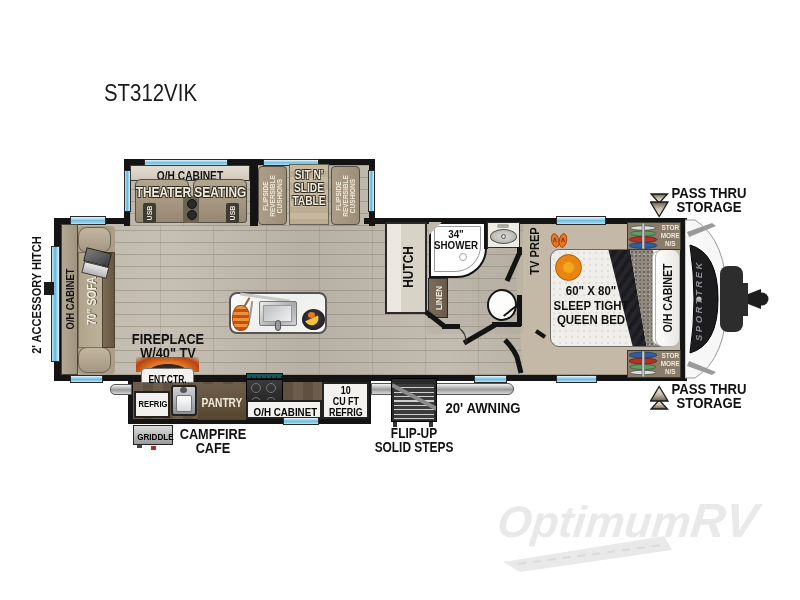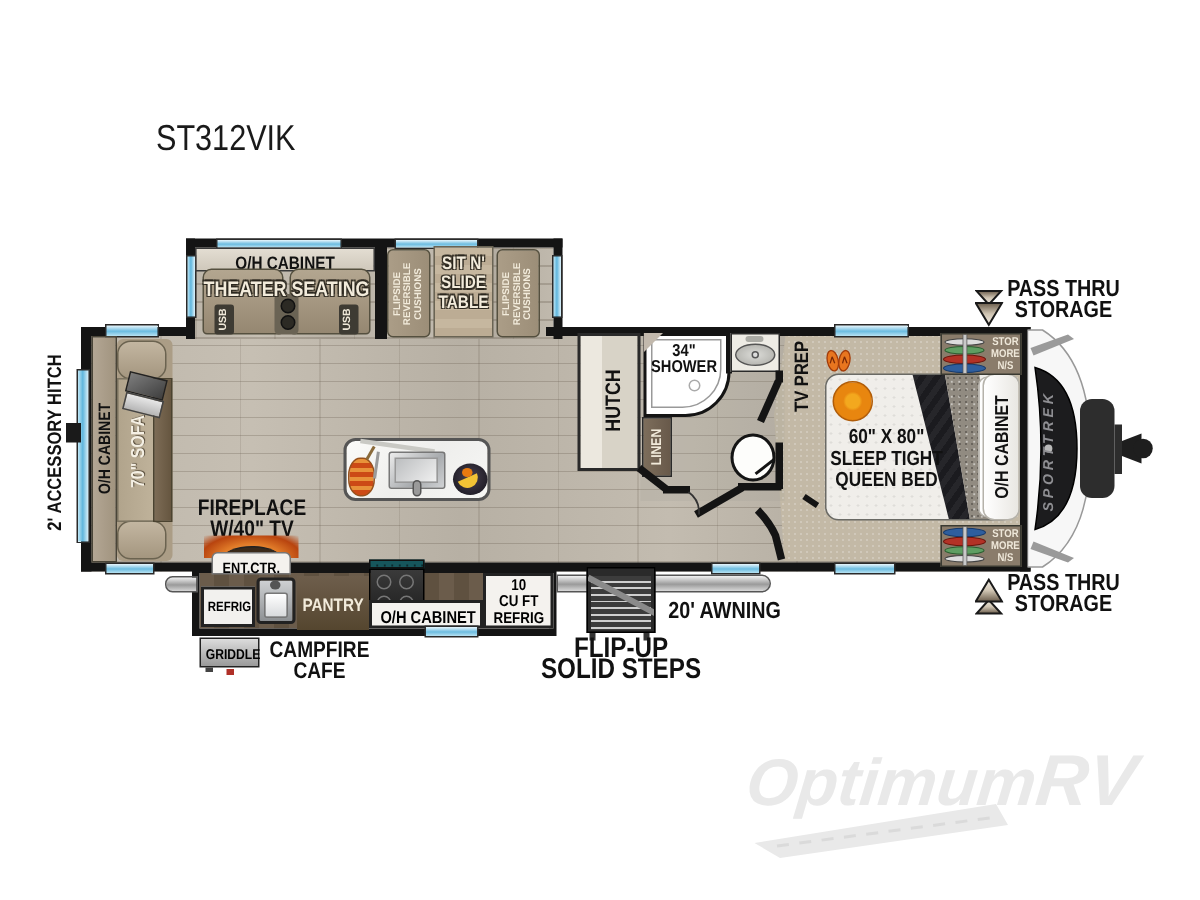"FLIP-UP" div.lbl { font-size: 19px -> 14px }
